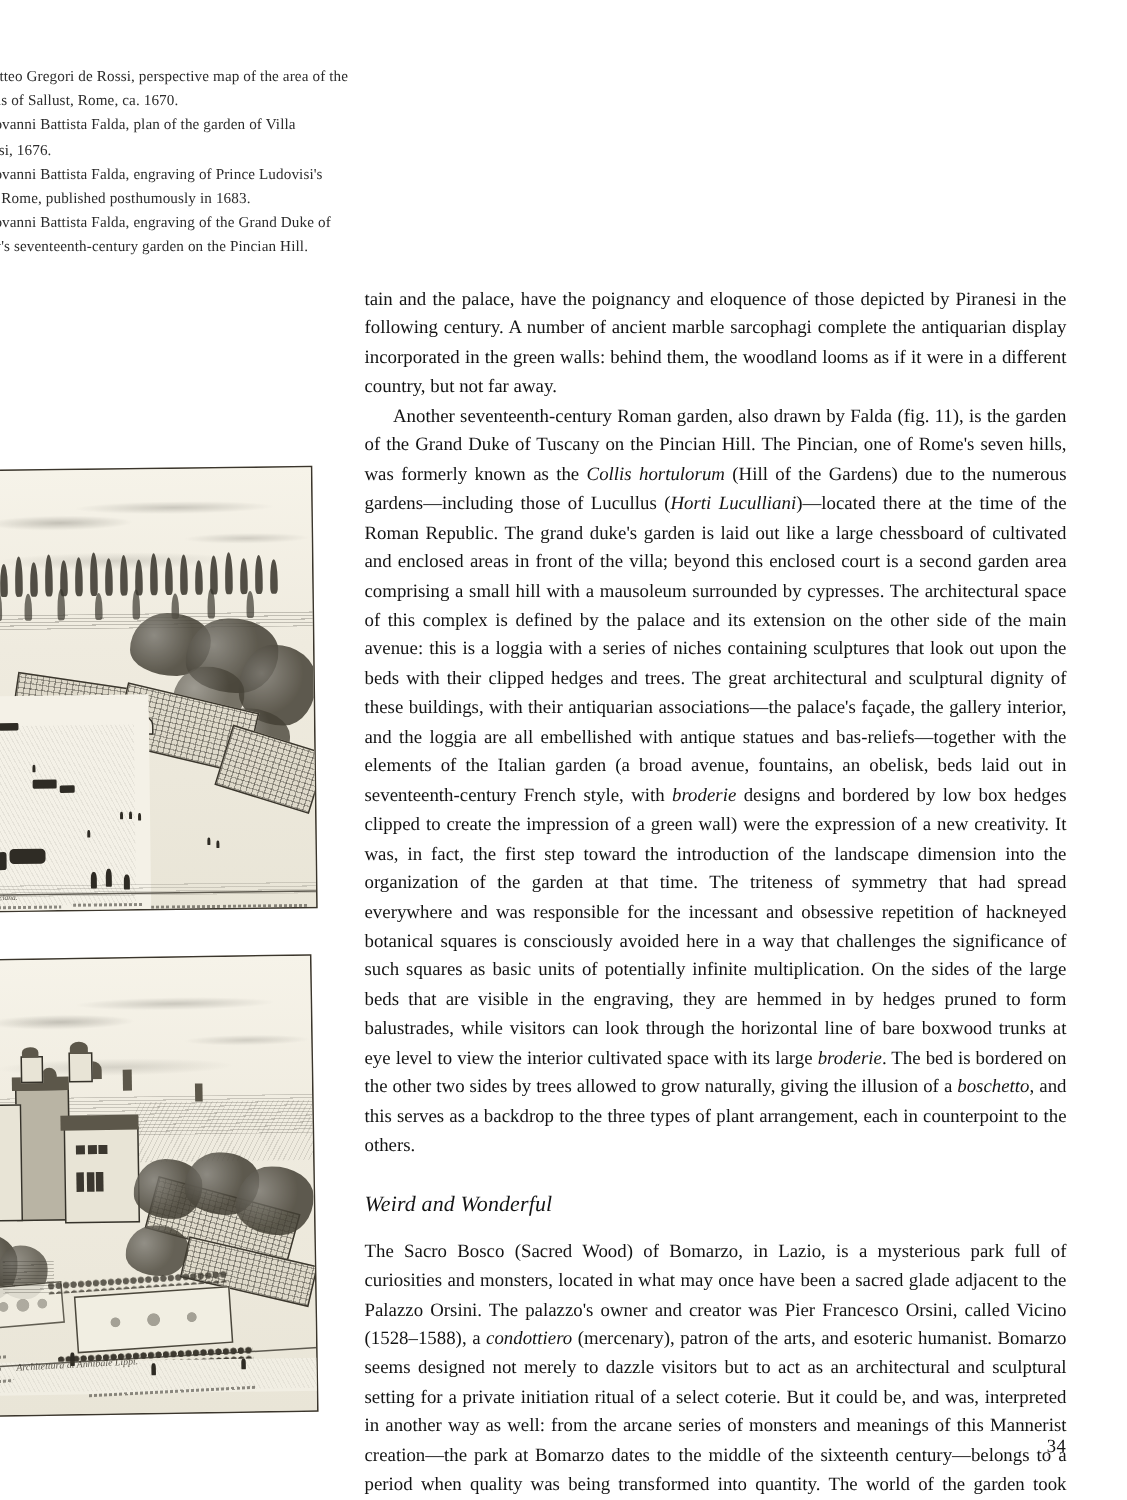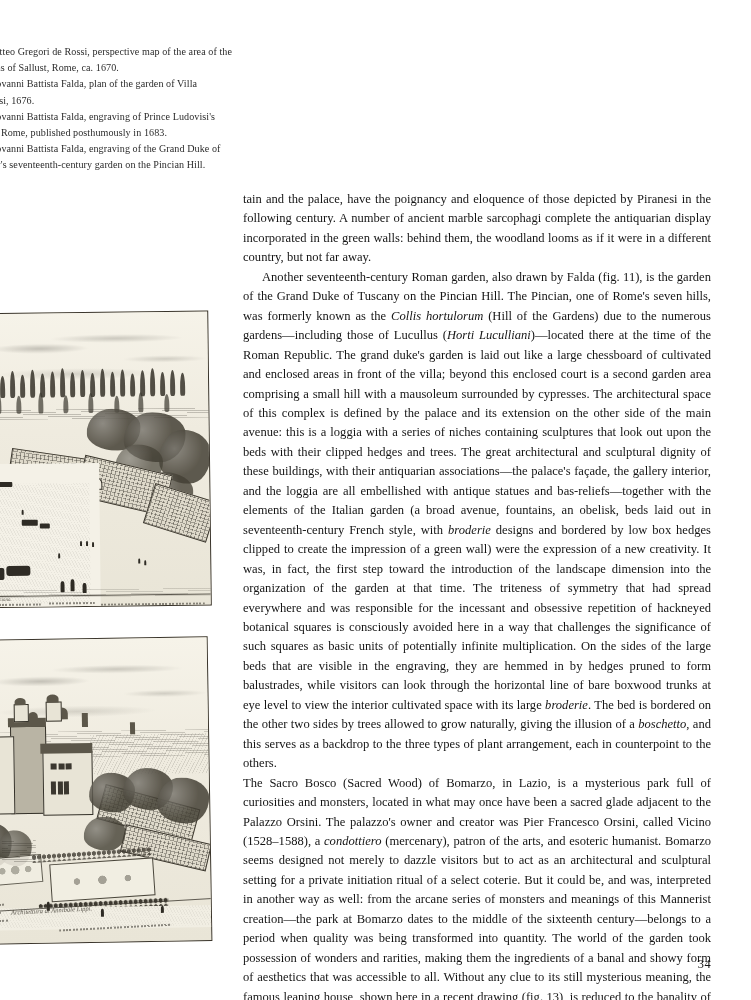"Weird and Wonderful" h2.section-heading { html: none -> <h2>Weird and Wonderful</h2> }
